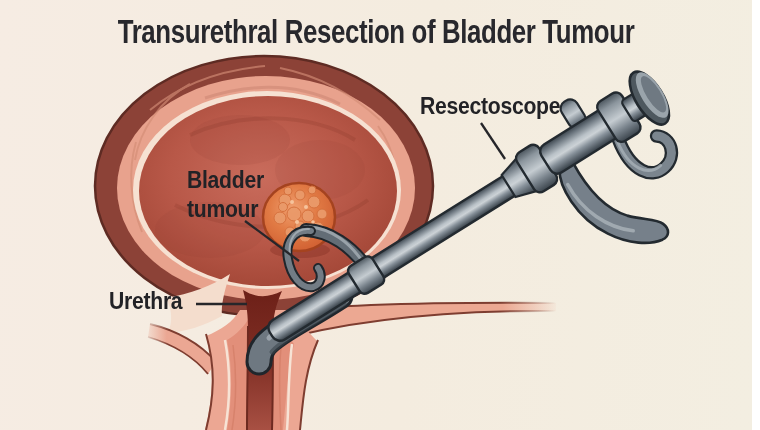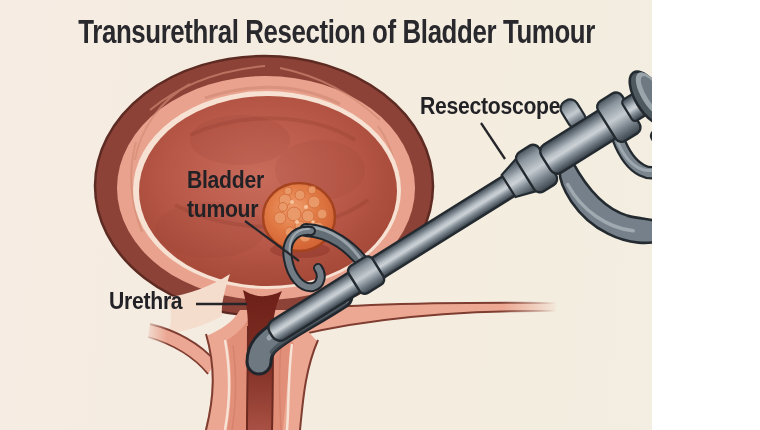"Transurethral Resection of Bladder" .stage { width: 652px -> 752px }
